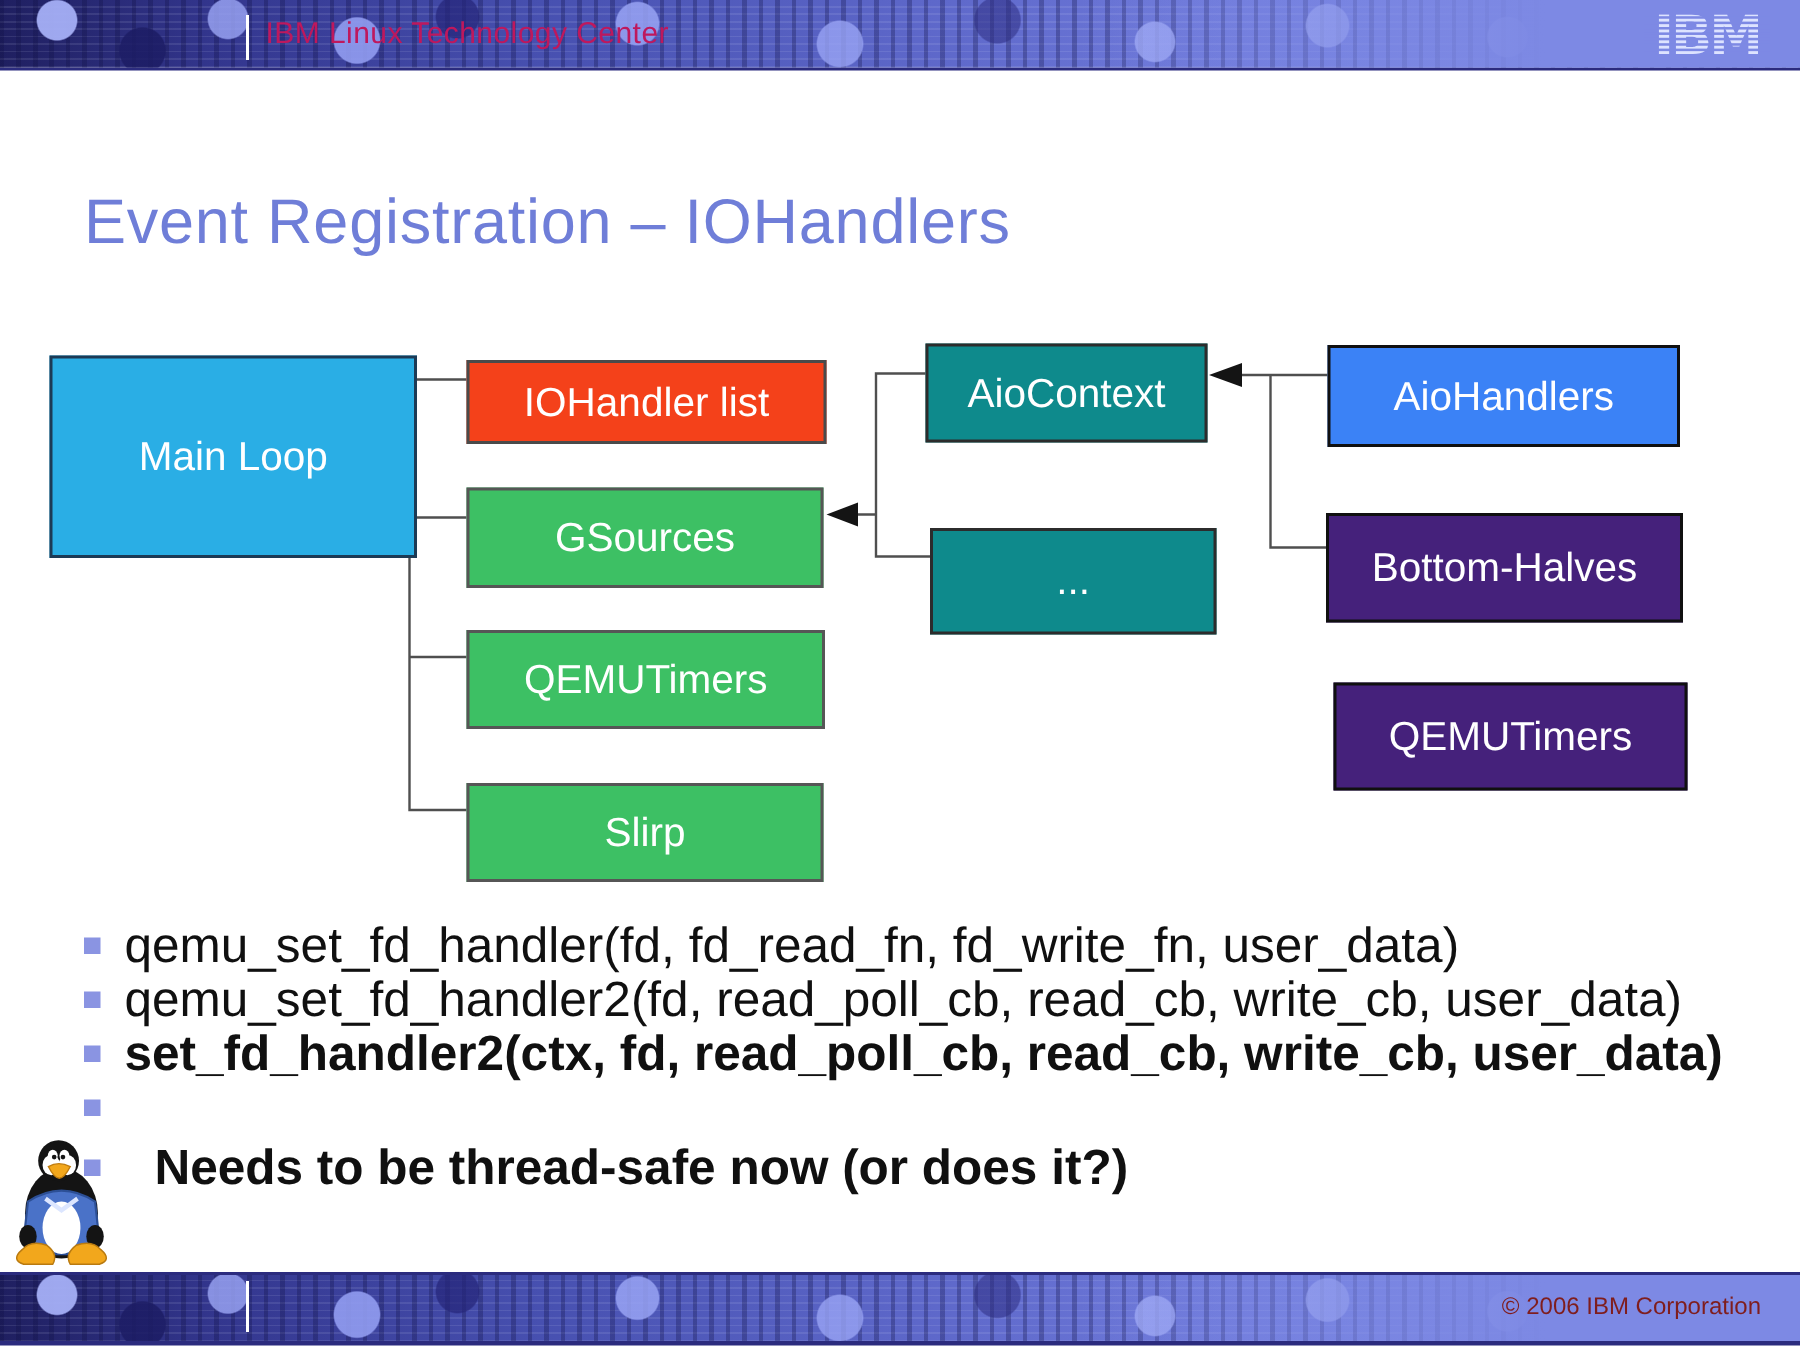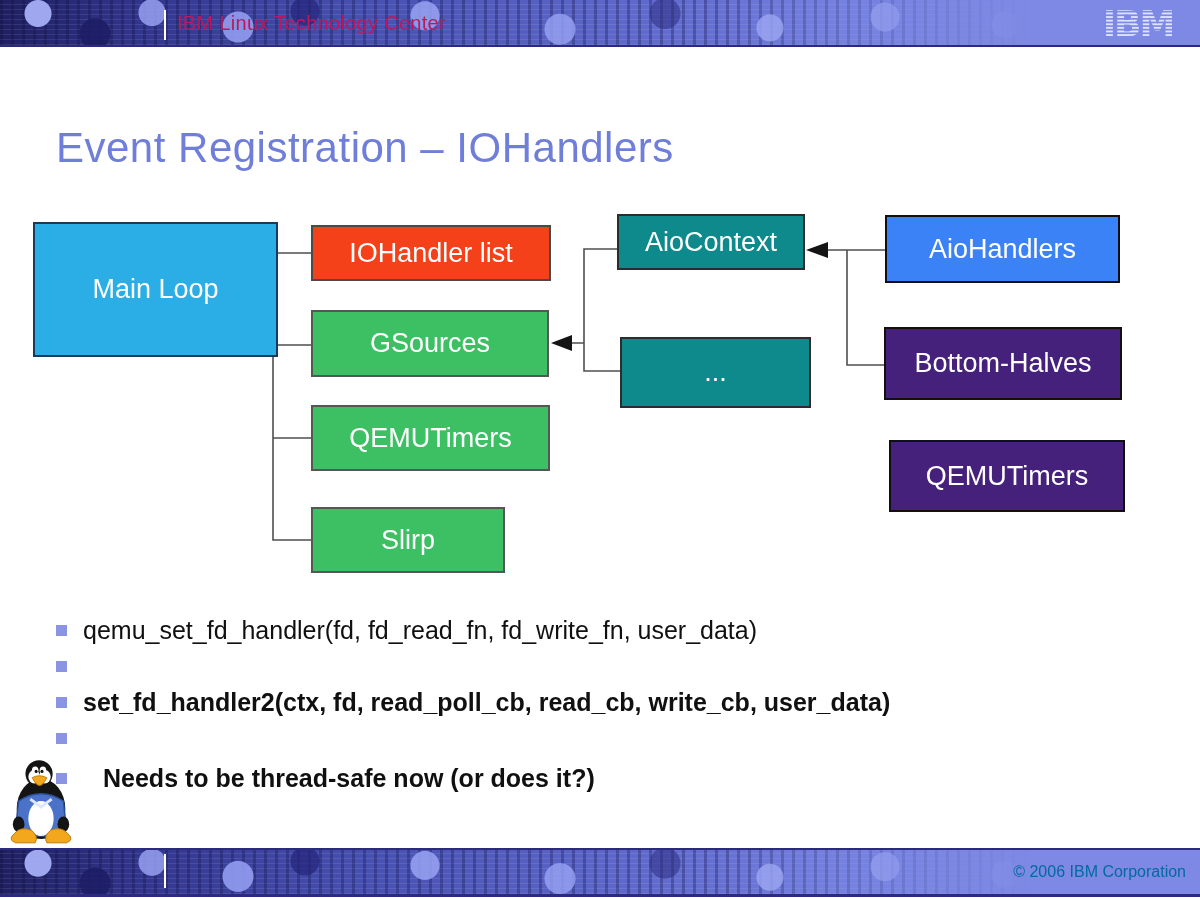"IOHandler list" .node { margin-top: none -> 15px }
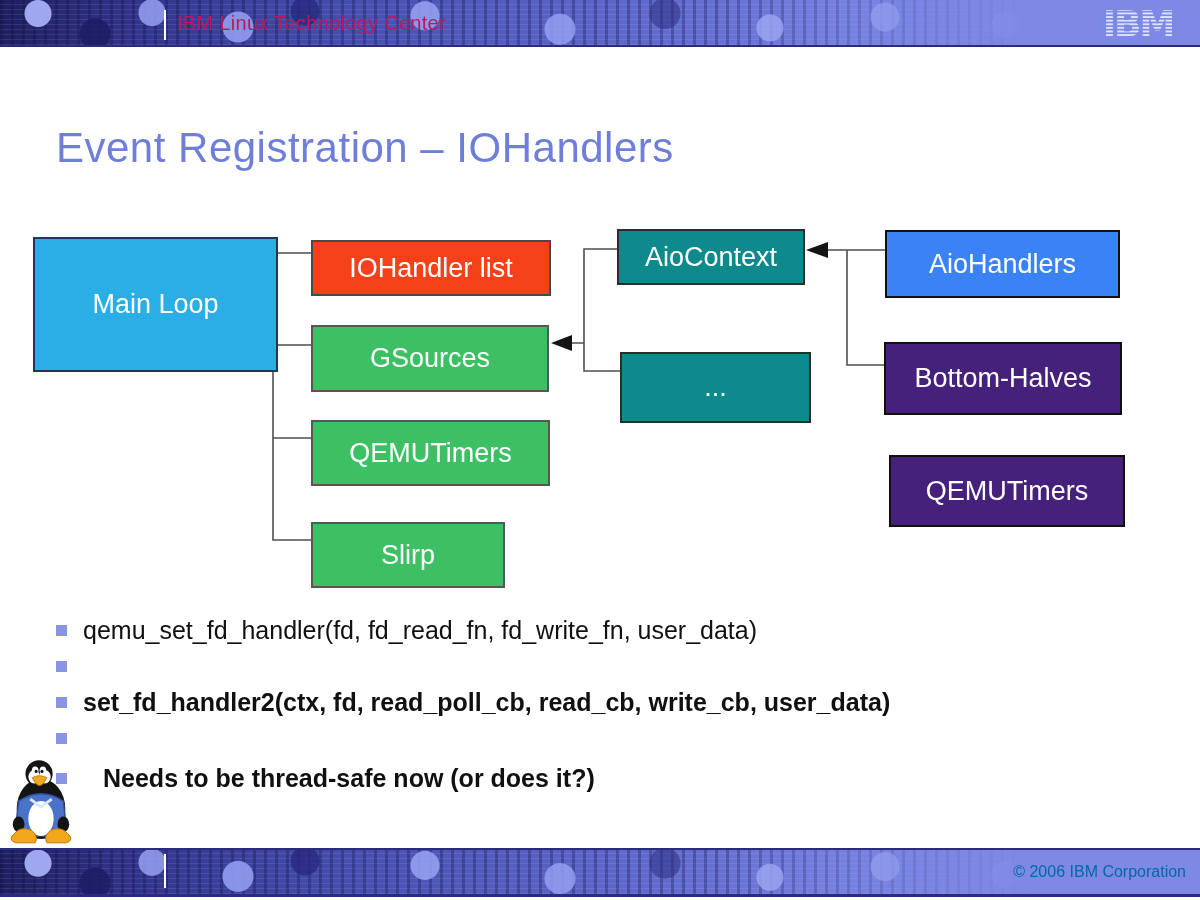"AioContext" .n-aioctx { height: 56px -> 66px }
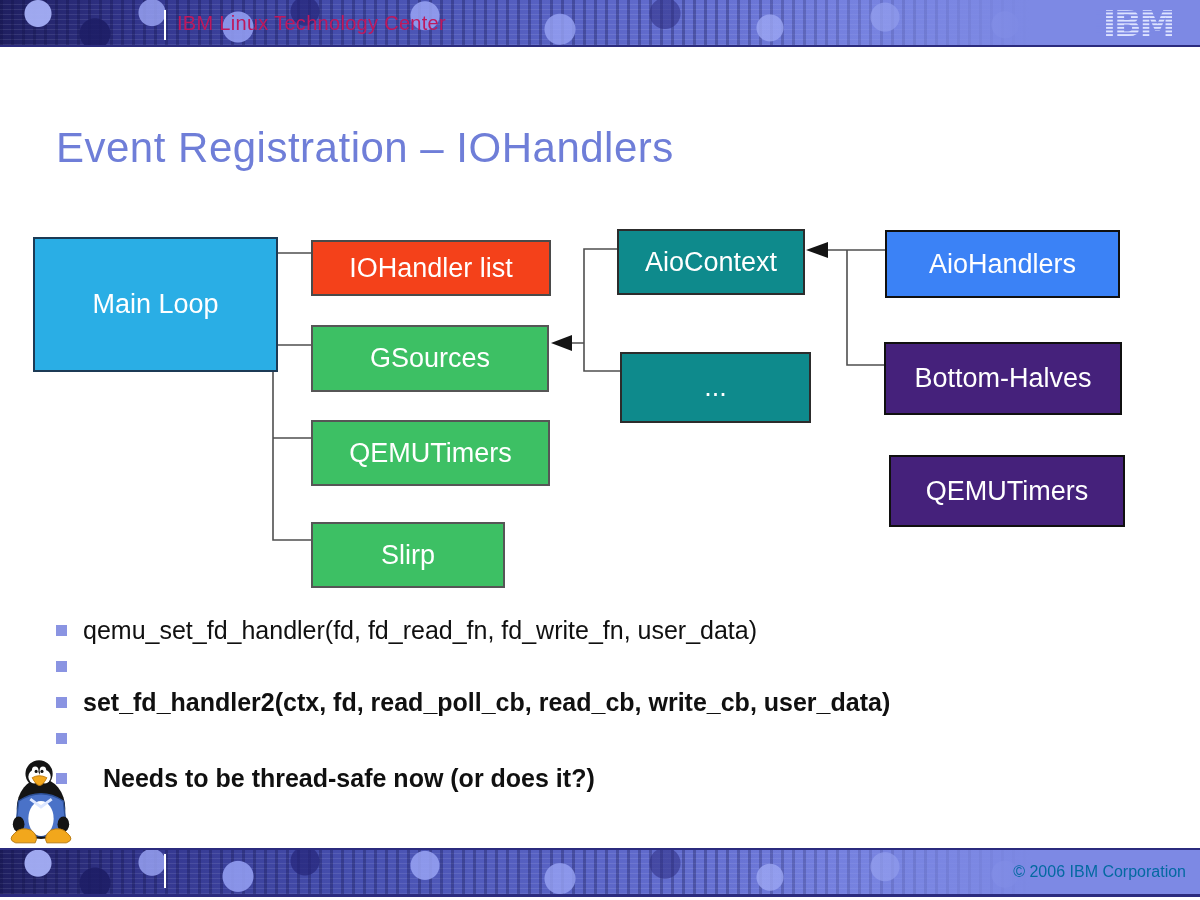"Slirp" .n-slirp { width: 194px -> 238px }
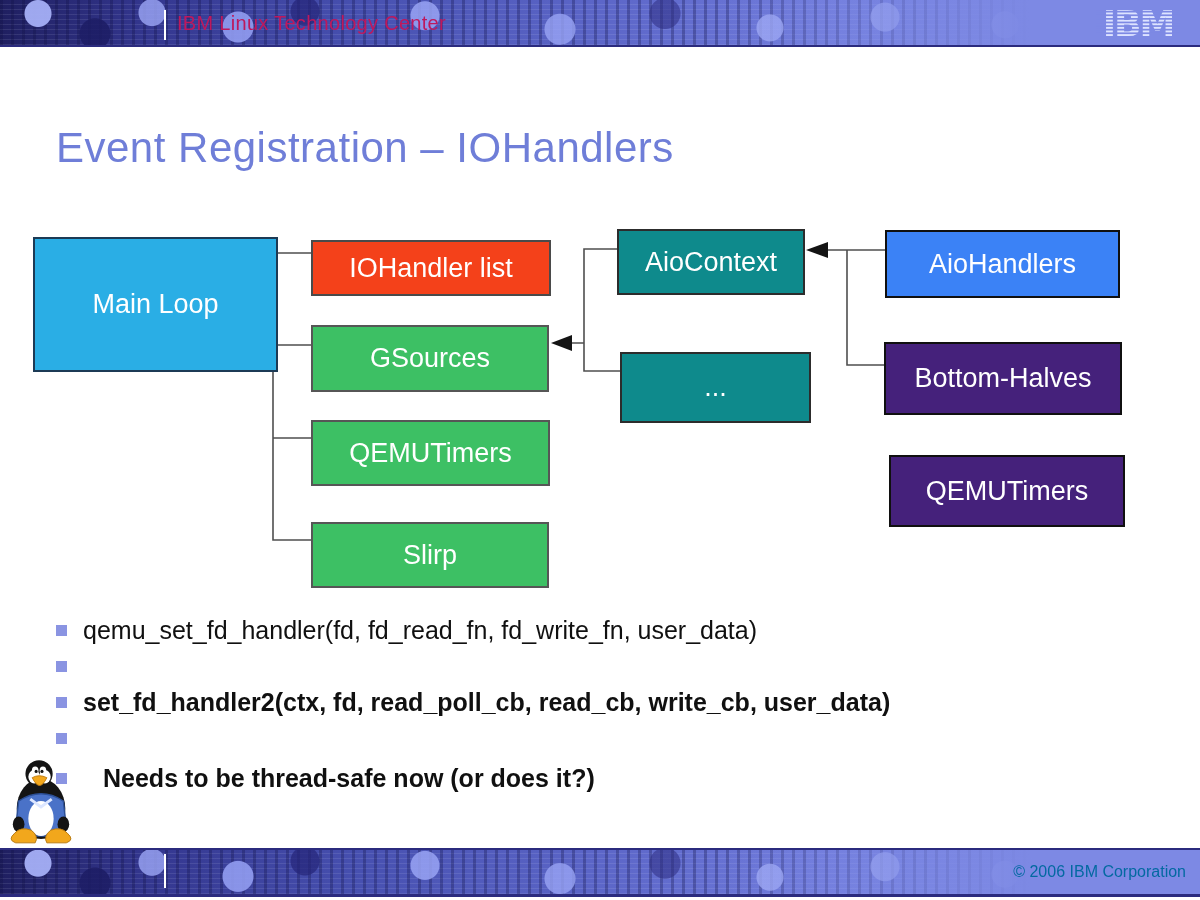"qemu_set_fd_handler(fd, fd_read_fn," .btext { font-size: 25px -> 33px }
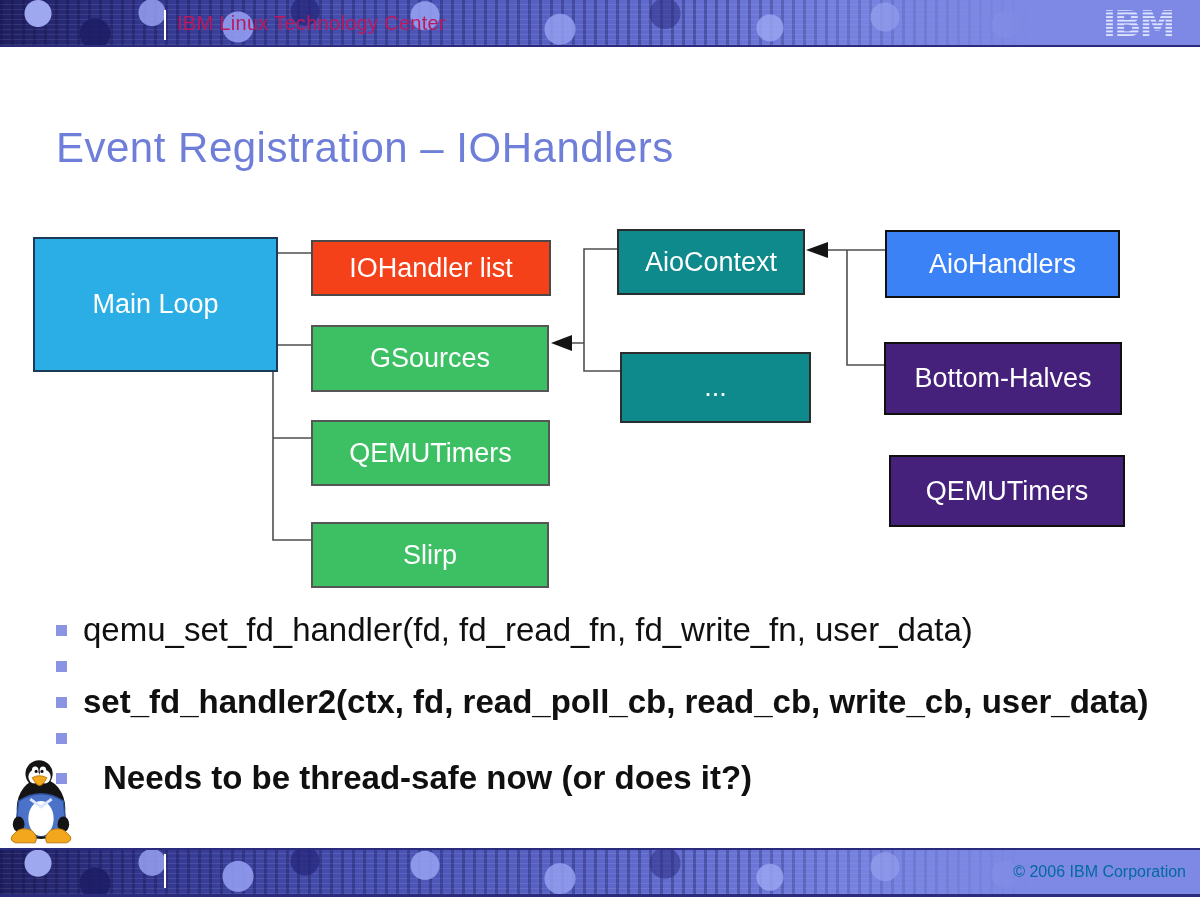"qemu_set_fd_handler2(fd, read_poll_cb," span.btext { html: none -> <span>qemu_set_fd_handler2(fd, read_poll_cb, read_cb, write_cb, user_data)</span> }
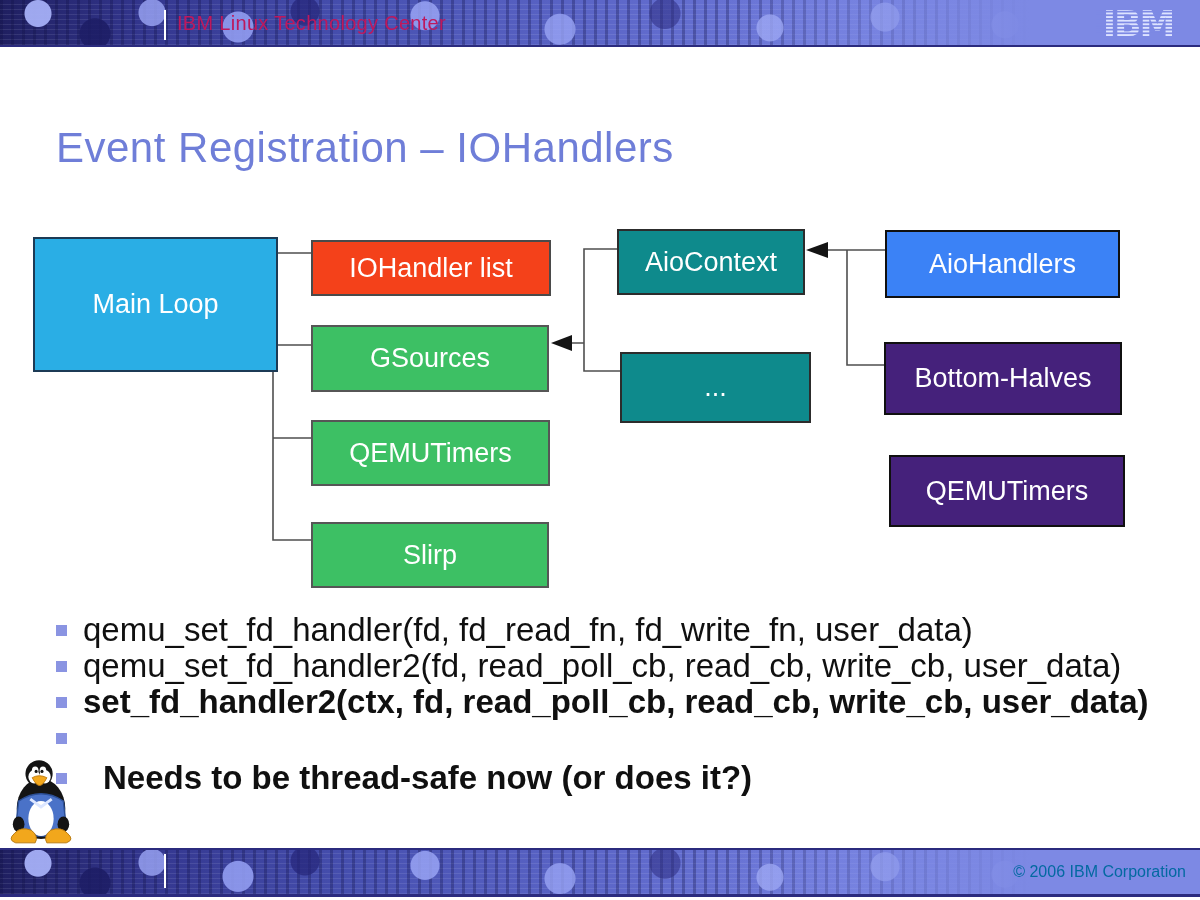"© 2006 IBM Corporation" .copyright { color: #0369a1 -> #7f1d1d; right: 14px -> 26px }
